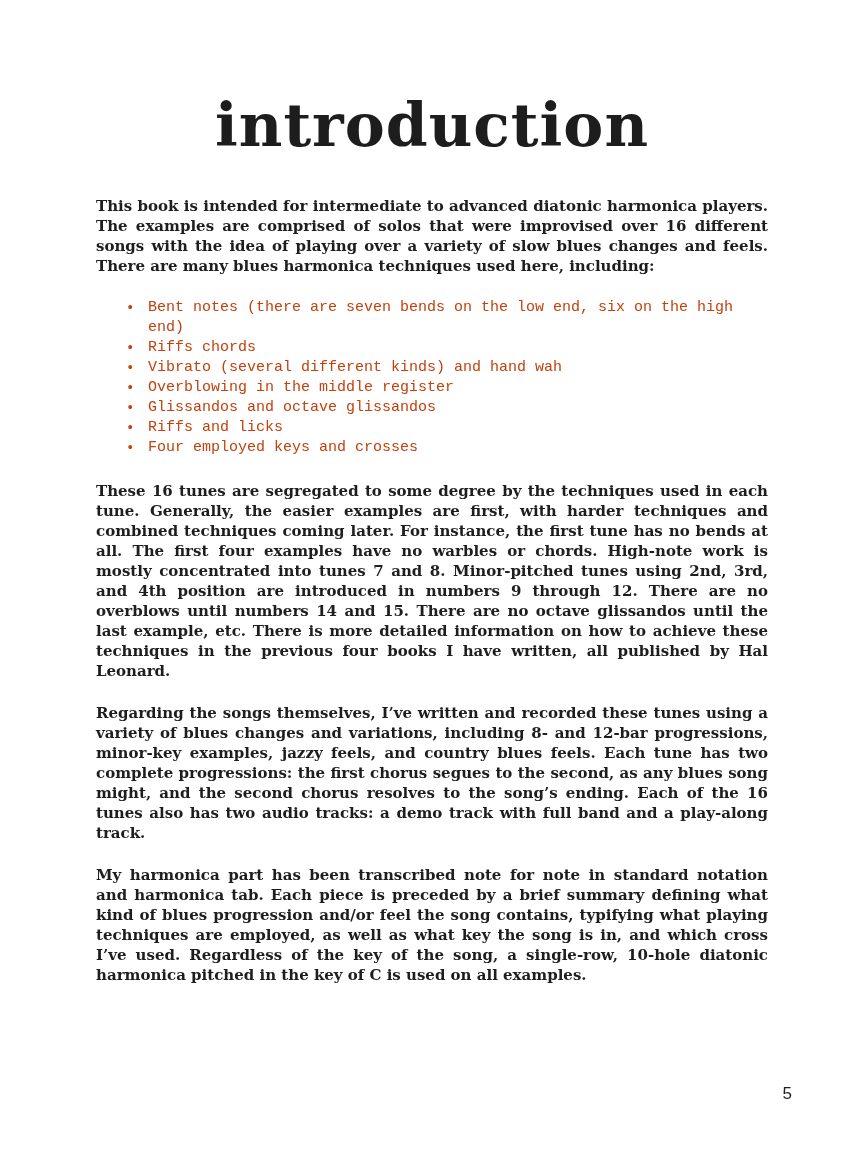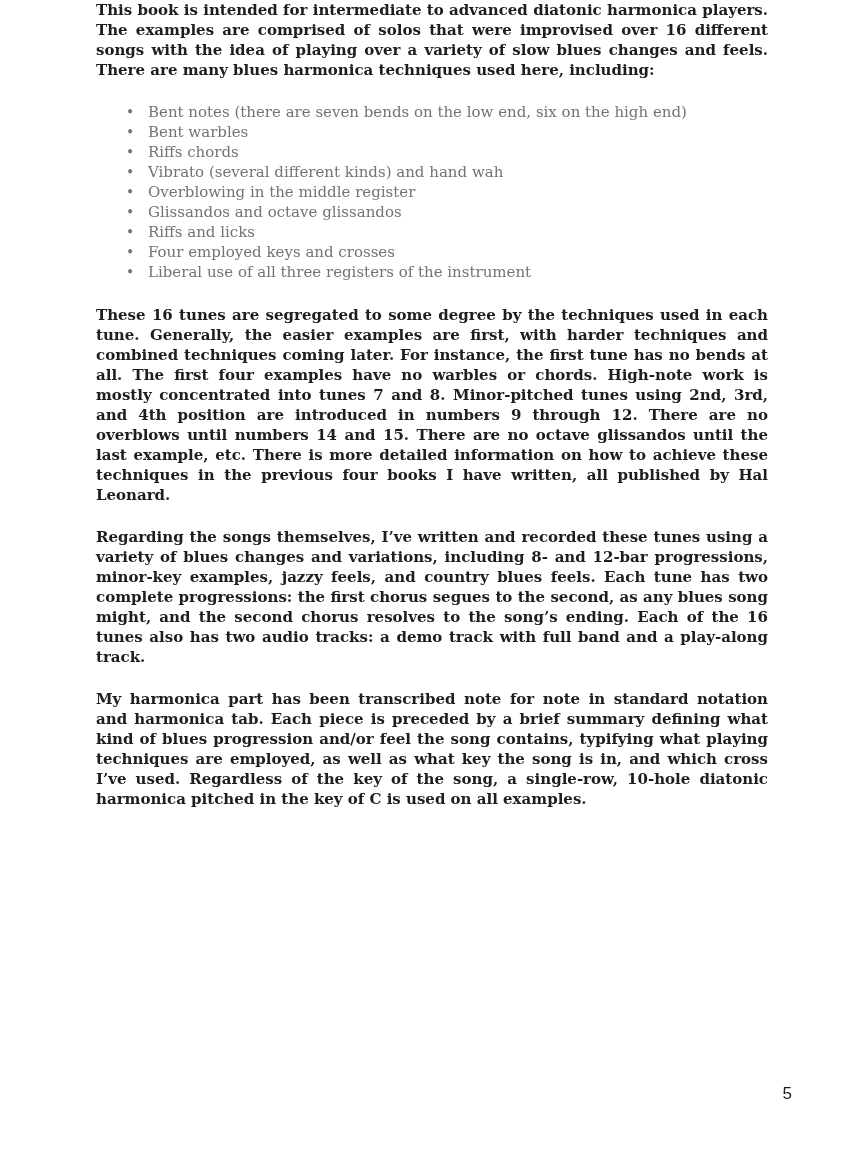"introduction" h1.title { html: none -> <h1>introduction</h1> }
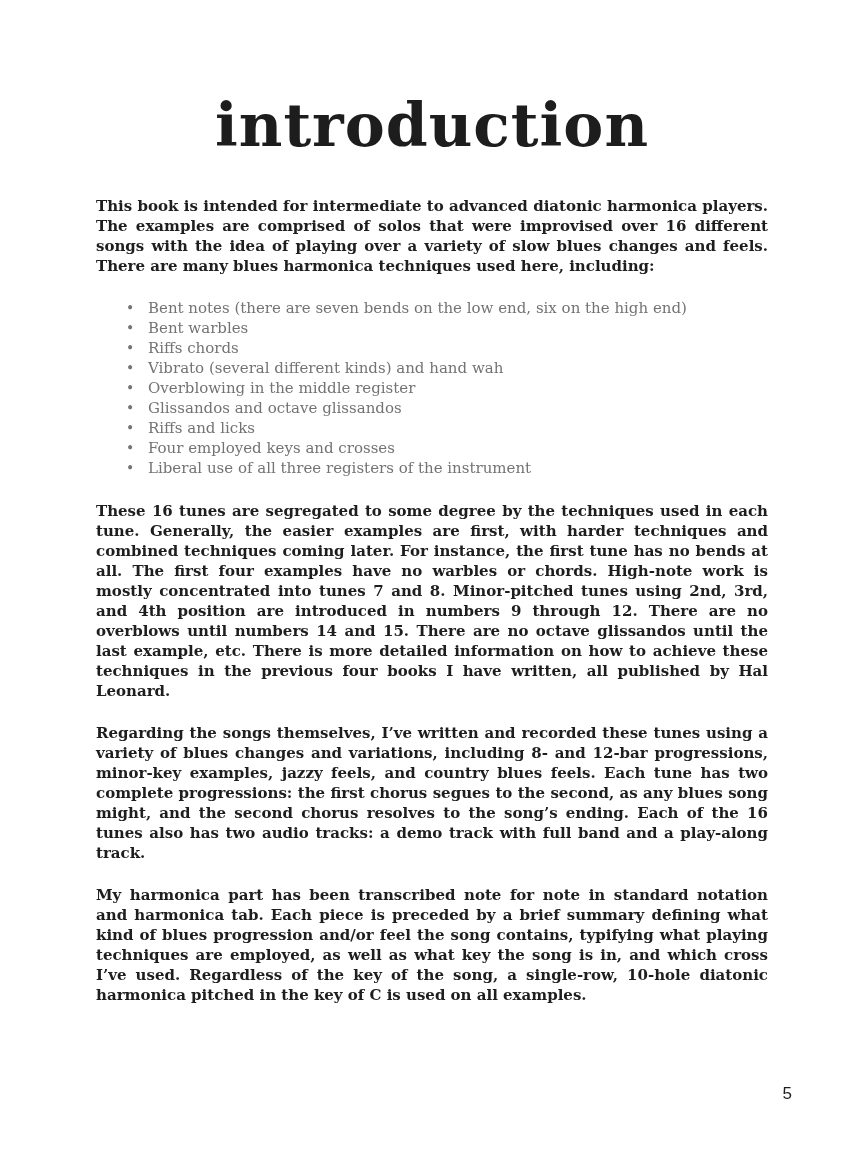"Bent notes (there are seven" ul.bullets li { color: #737373 -> #c2410c; font-family: none -> Liberation Mono, monospace }
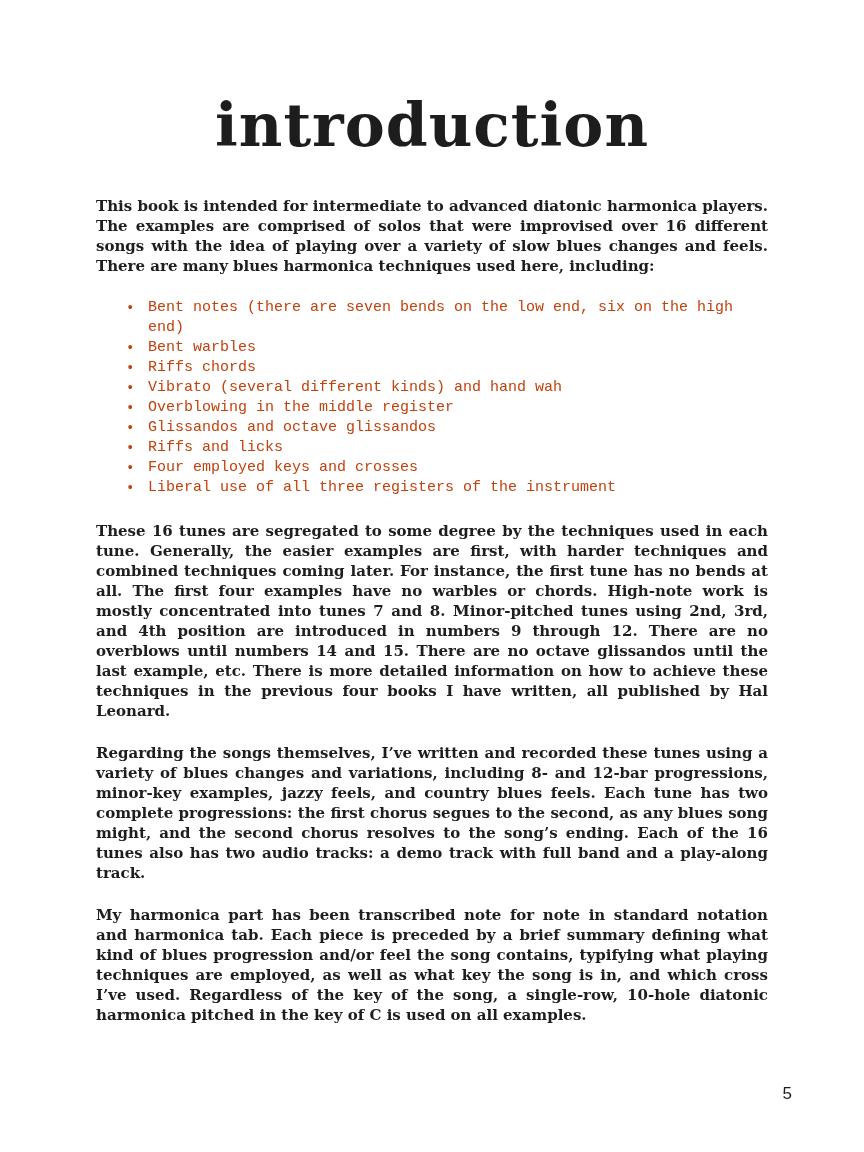"Bent warbles" li { html: <li>Bent warbles</li> -> none }
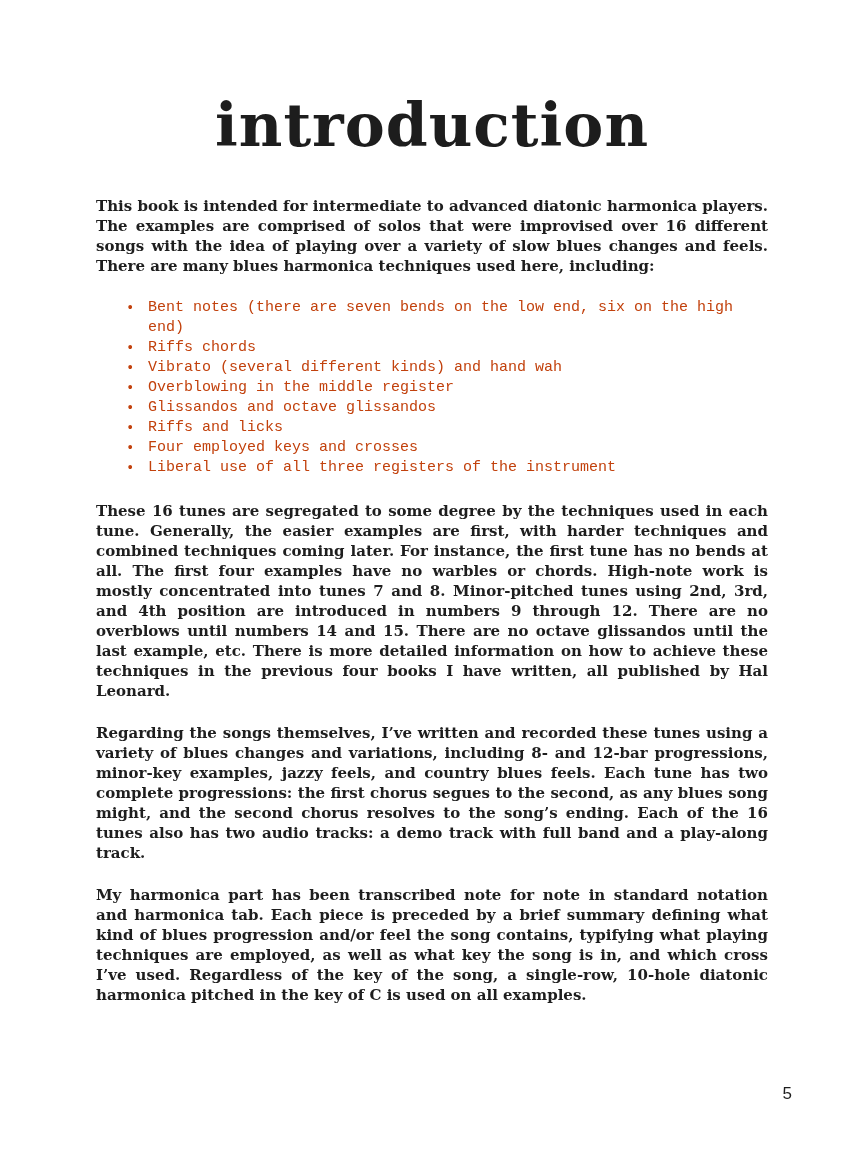"Liberal use of all three" li { html: <li>Liberal use of all three registers of the instrument</li> -> none }
